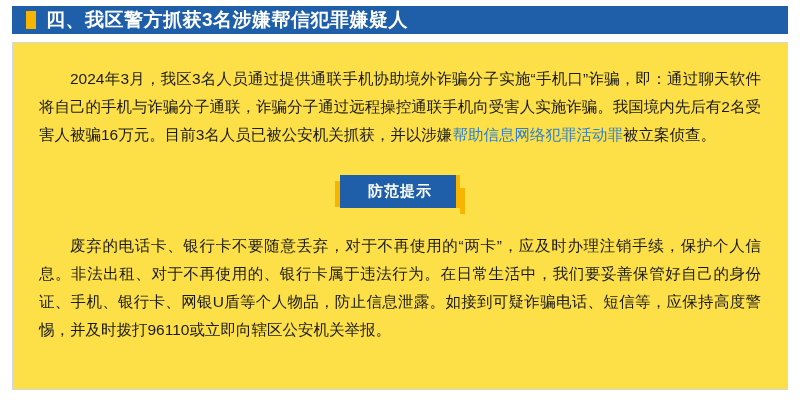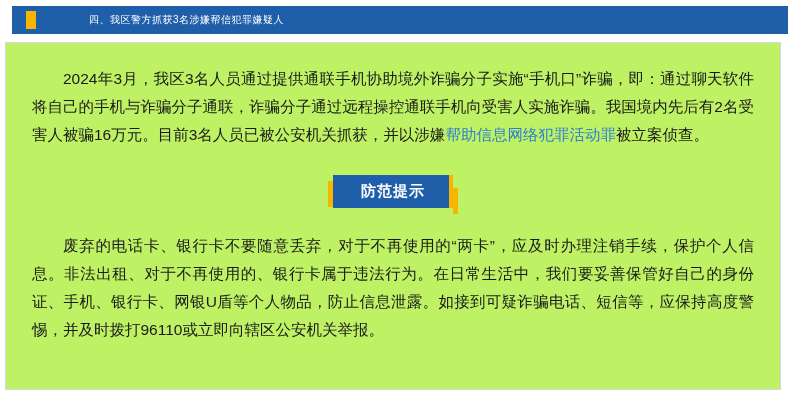"四、我区警方抓获3名涉嫌帮信犯罪嫌疑人" .header-title { font-size: 10px -> 19px; font-weight: normal -> bold; margin-left: 43px -> none }
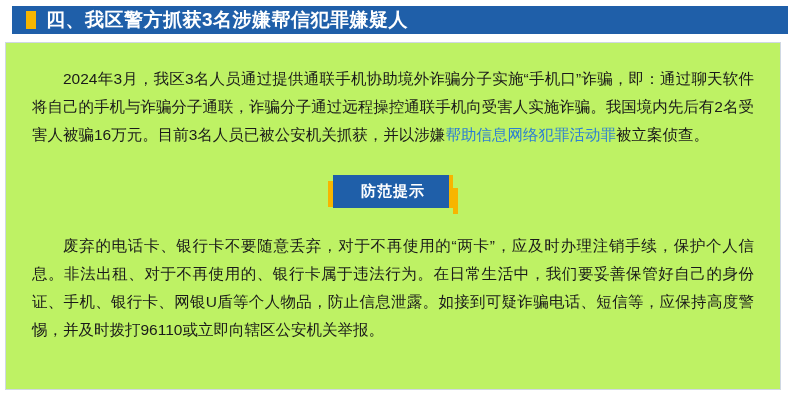"2024年3月，我区3名人员通过提供通联手机协助境外诈骗分子实施“手机口”诈骗，" .body-card { background: #bef264 -> #fde047; left: 5px -> 12px }
